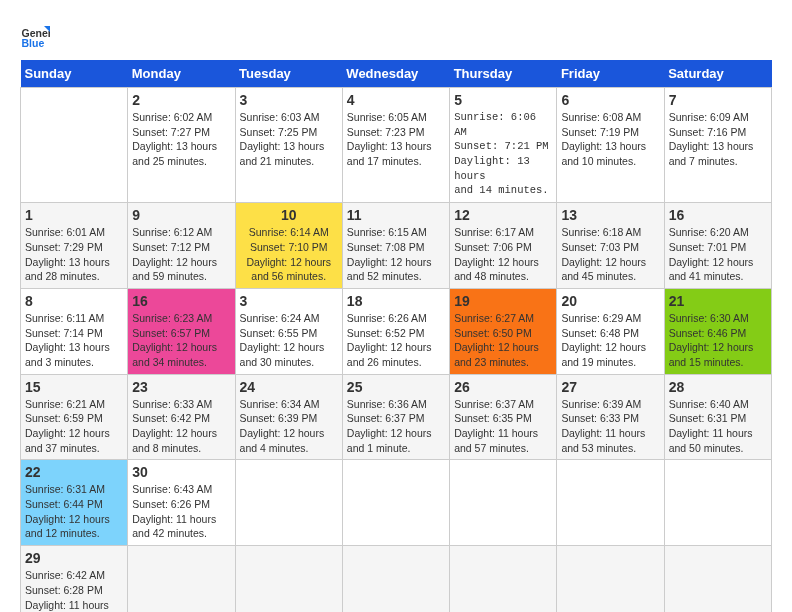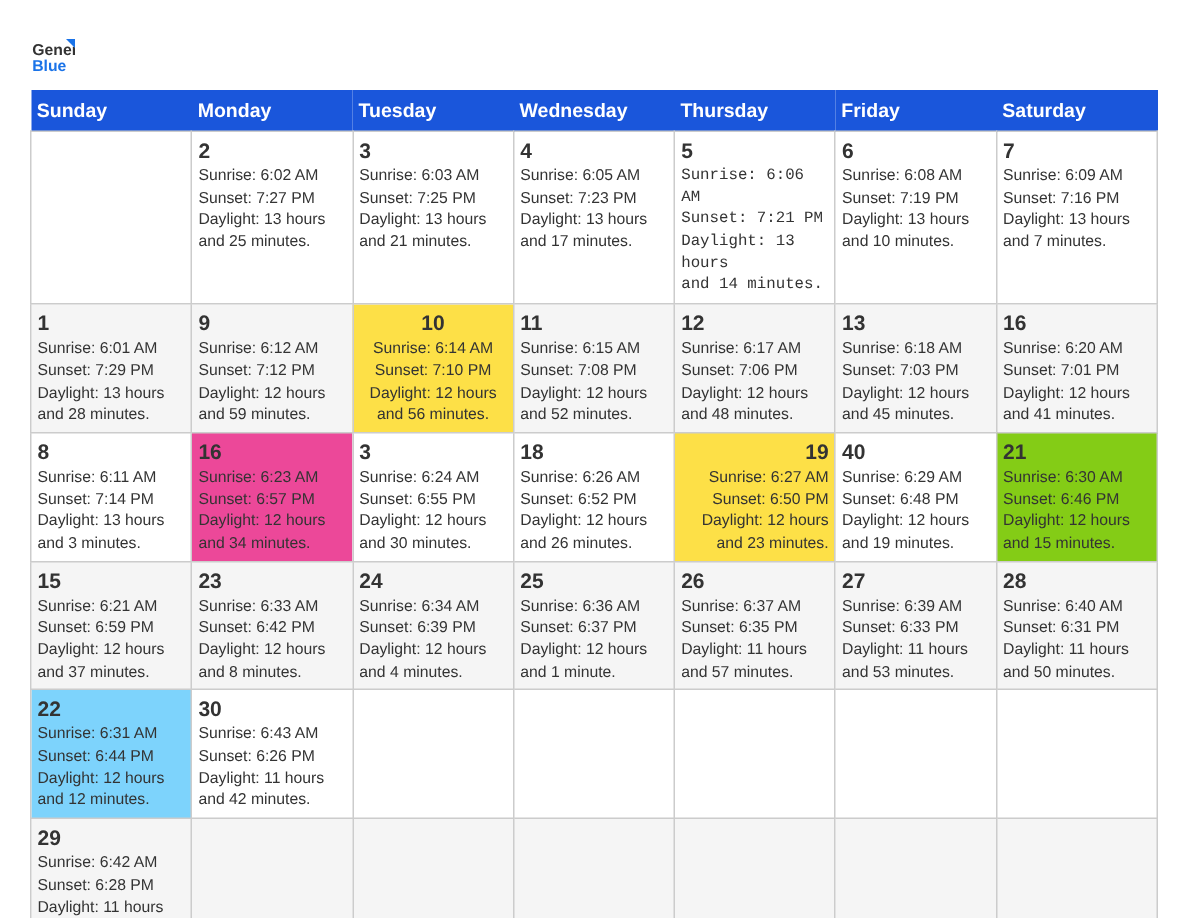"19" td { background-color: #fde047 -> #f97316; text-align: right -> none }
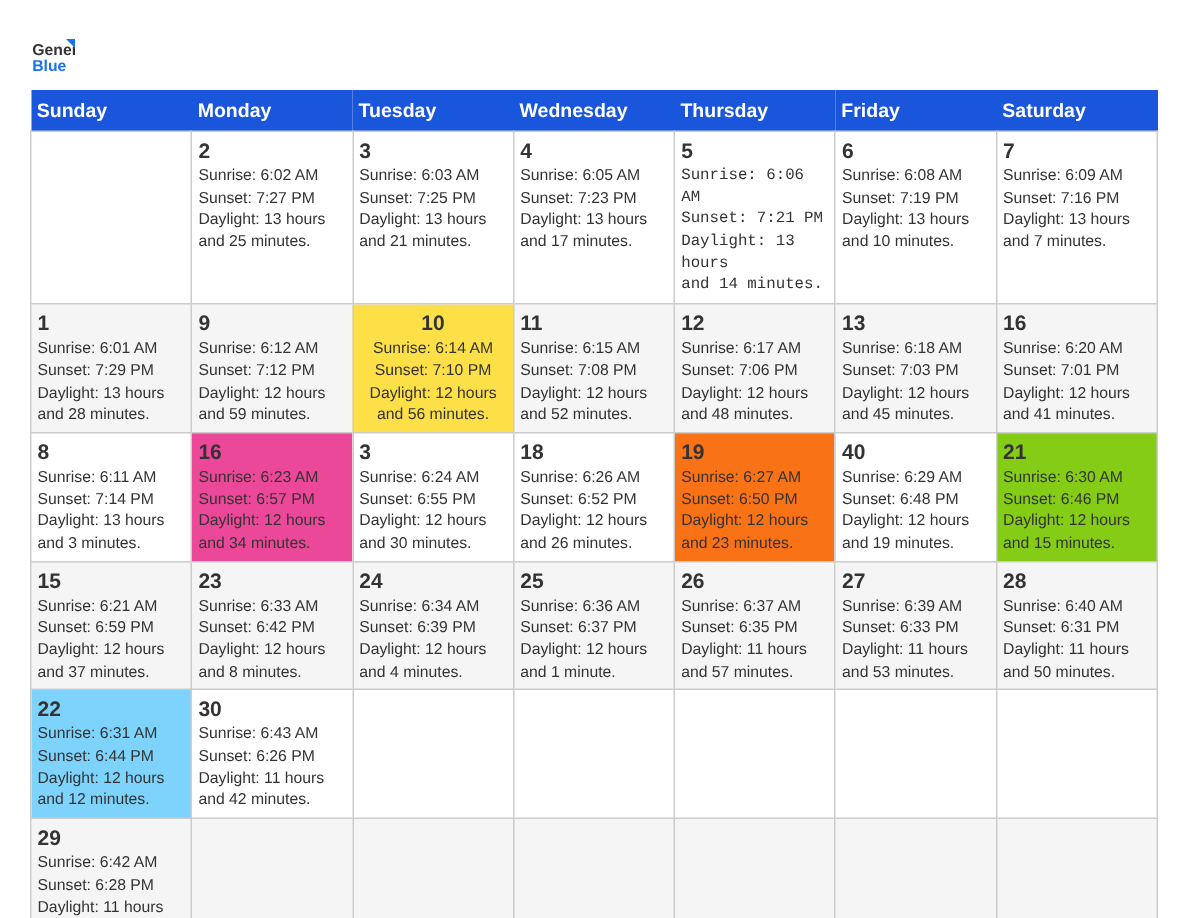"40" div.day-number { text: 40 -> 20 }
